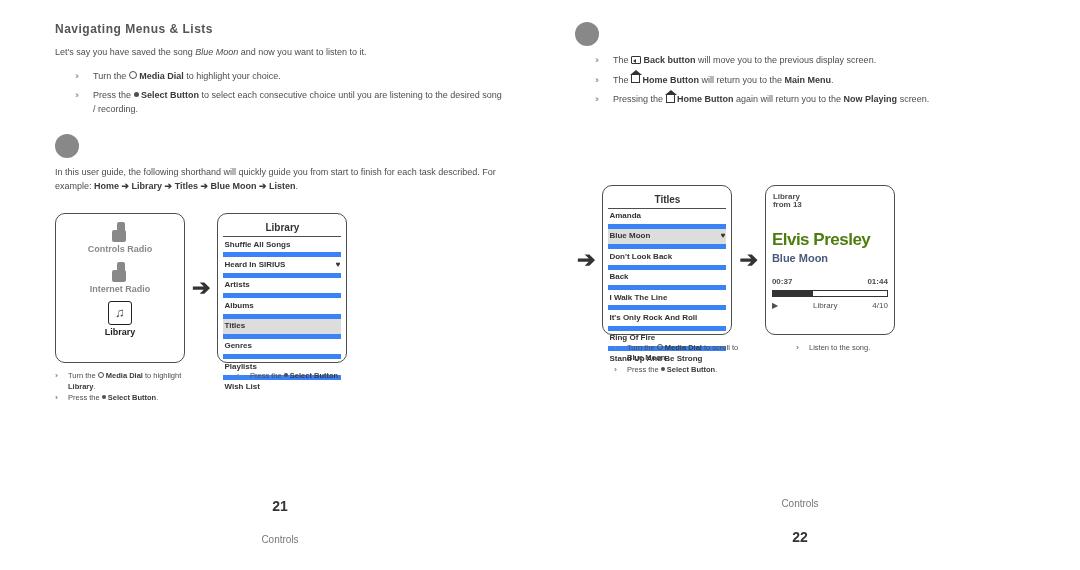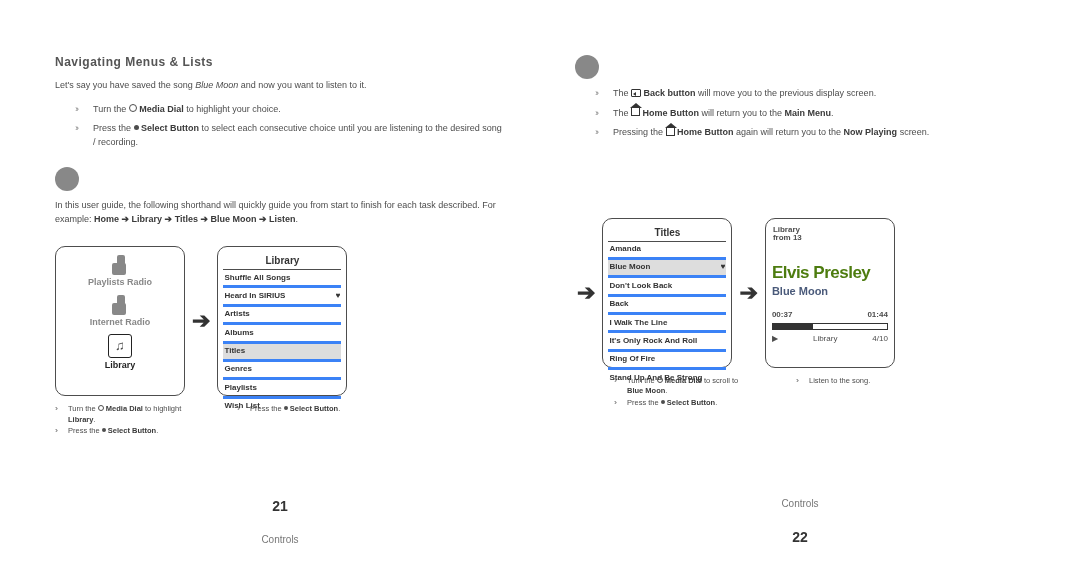"Navigating Menus & Lists" .page { padding: 55px 55px 25px 55px -> 22px 55px 25px 55px }
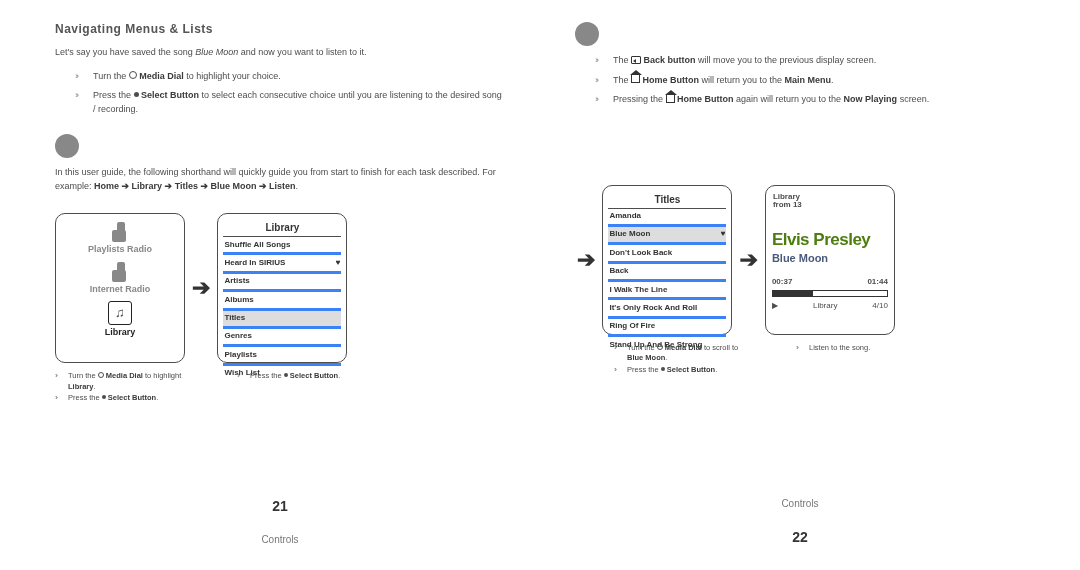"Amanda" .screen .row { border-bottom: 3px solid #3b82f6 -> 5px solid #3b82f6 }
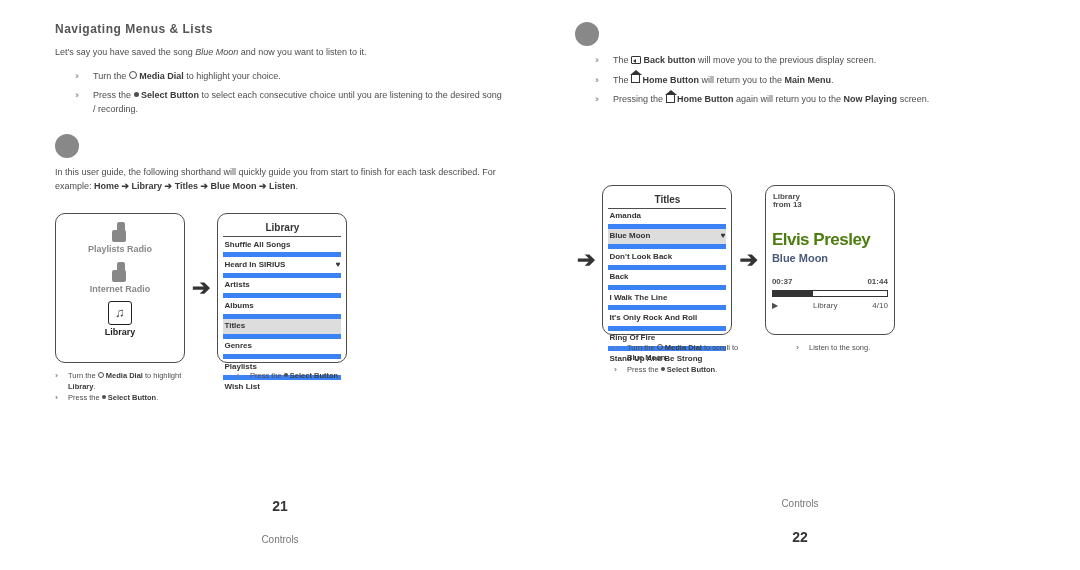"Playlists Radio" div.lab { text: Playlists -> Controls }
